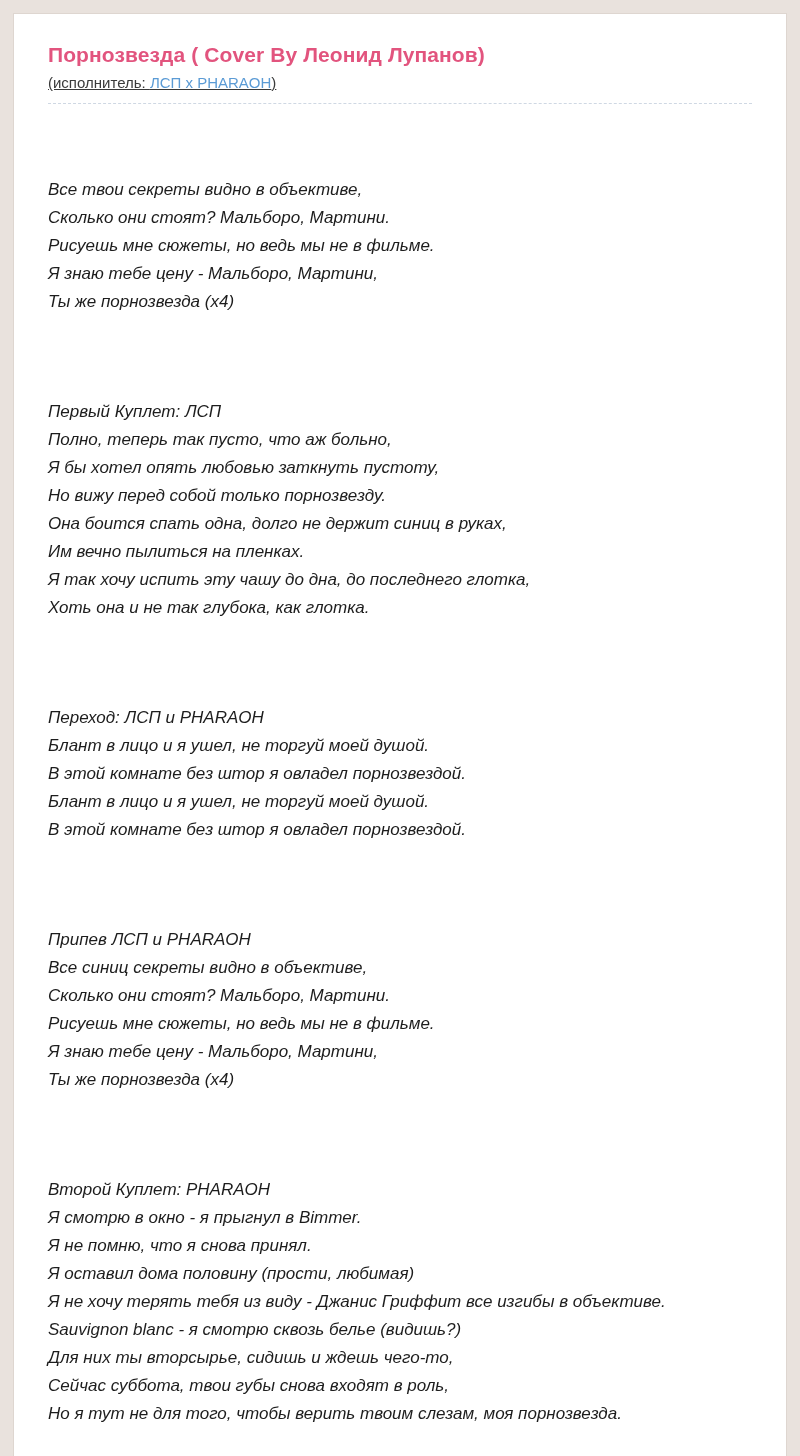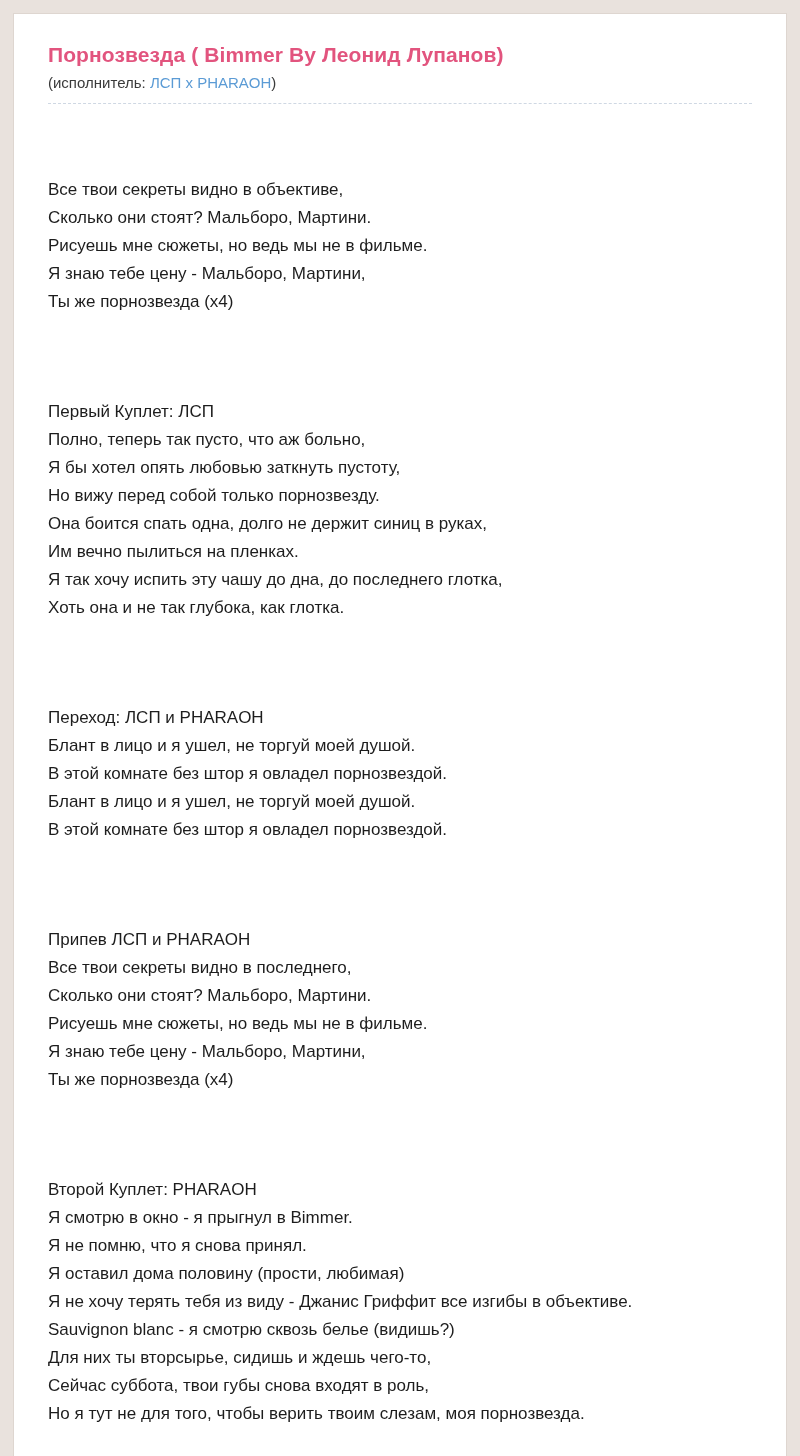"Порнозвезда ( Bimmer By Леонид" h1.song-title { text: Bimmer -> Cover }
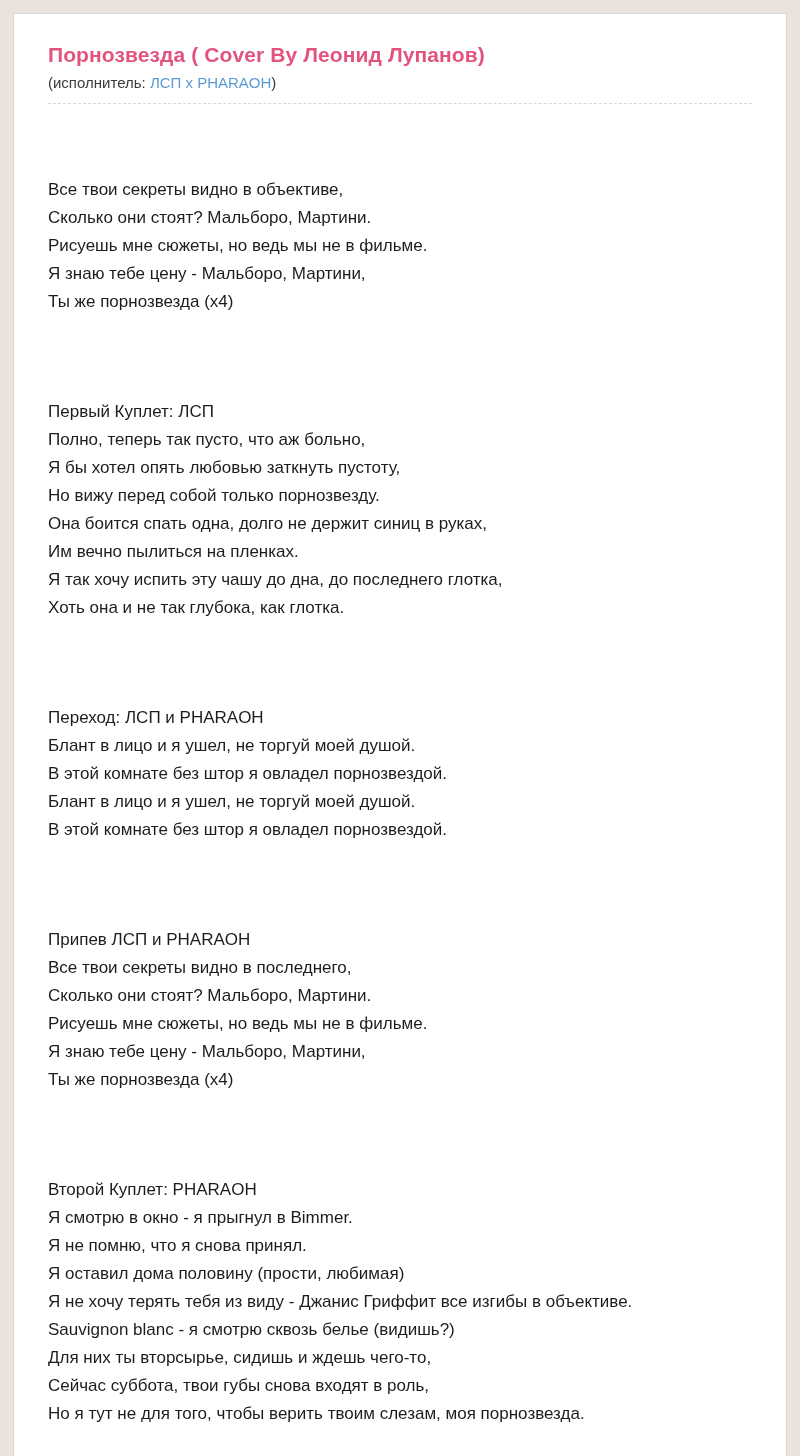"(исполнитель: ЛСП х PHARAOH)" .artist-line { text-decoration: none -> underline }
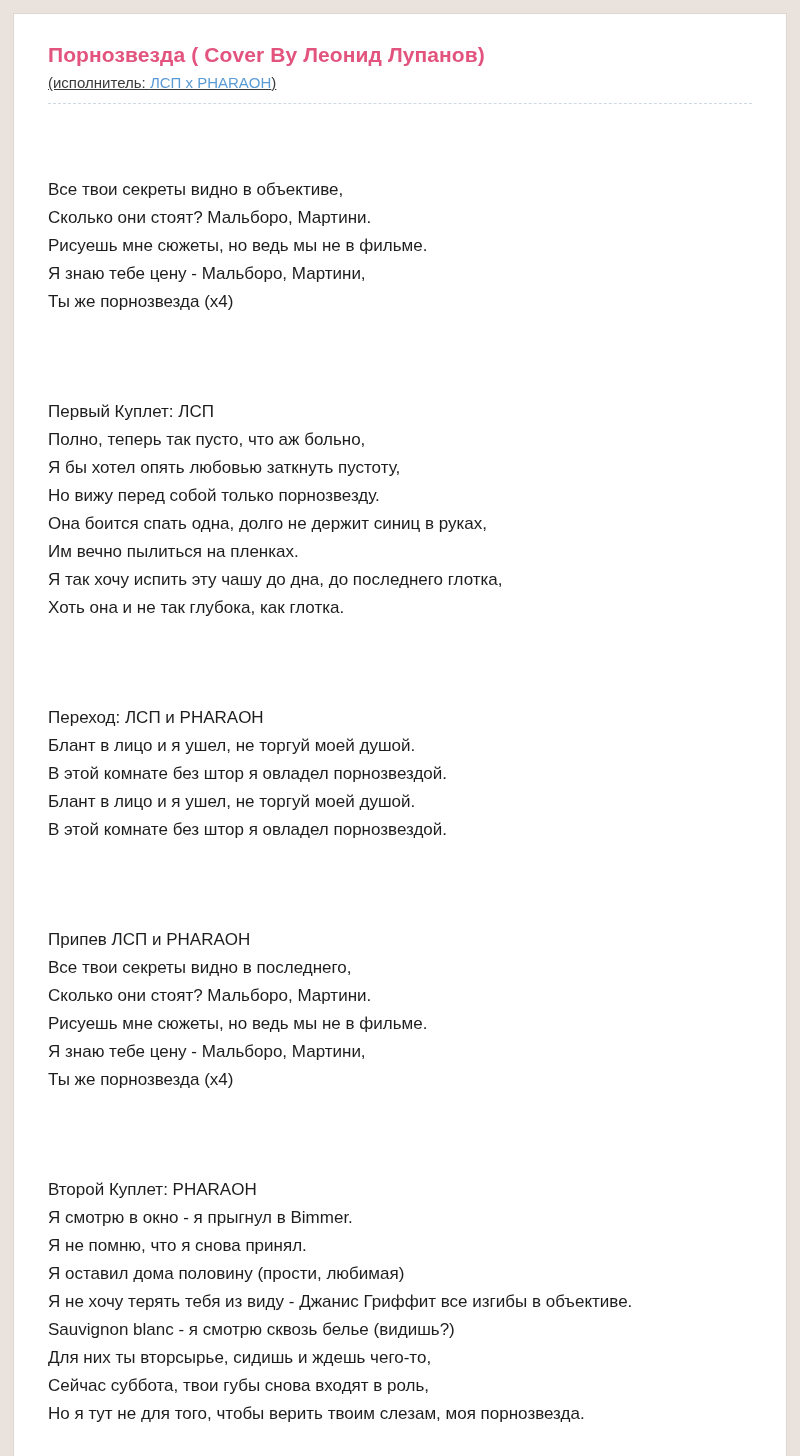"Все твои секреты видно в" .lyrics-block { font-style: none -> italic }
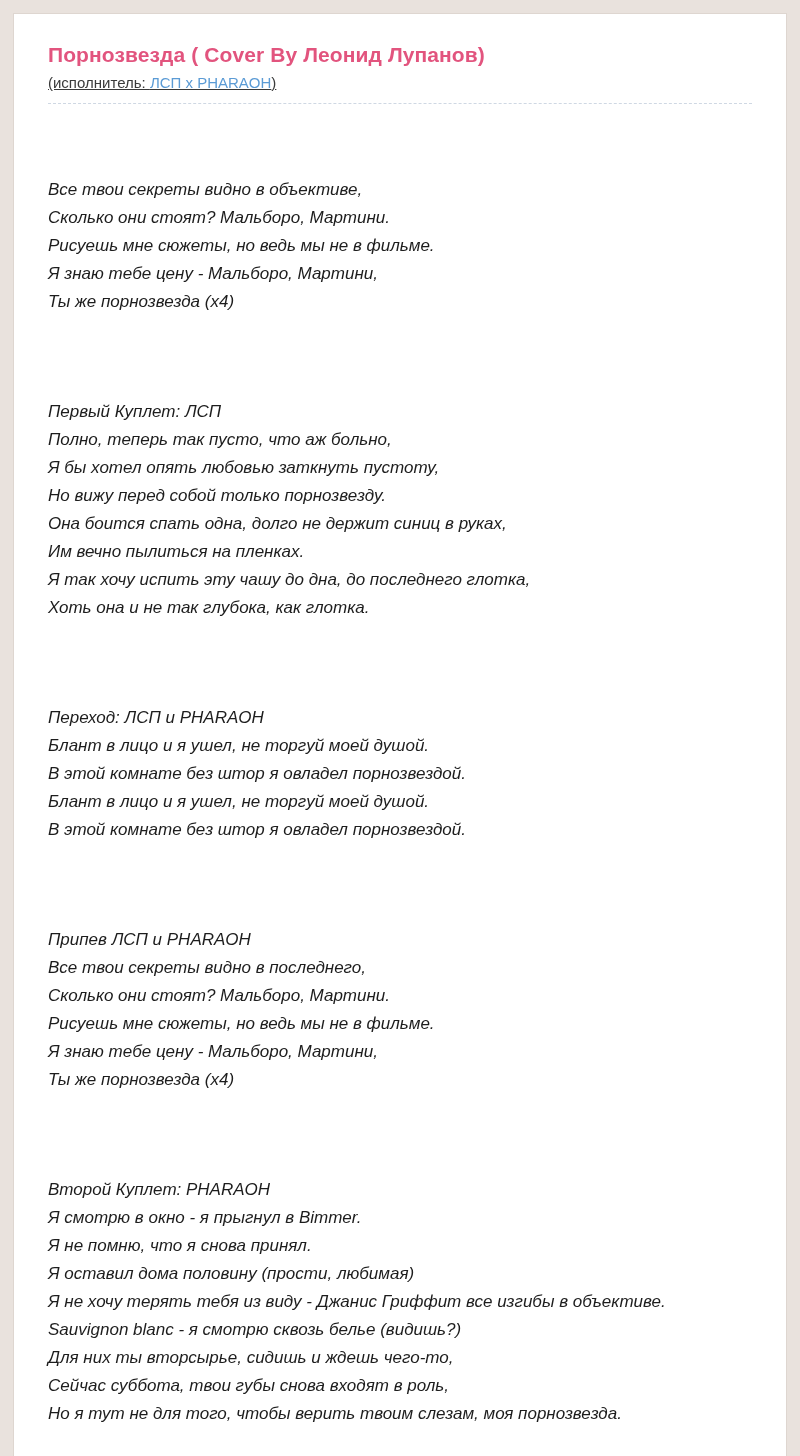"Припев ЛСП и PHARAOH" div.lyrics-block { text: твои секреты видно в последнего -> синиц секреты видно в объективе }
